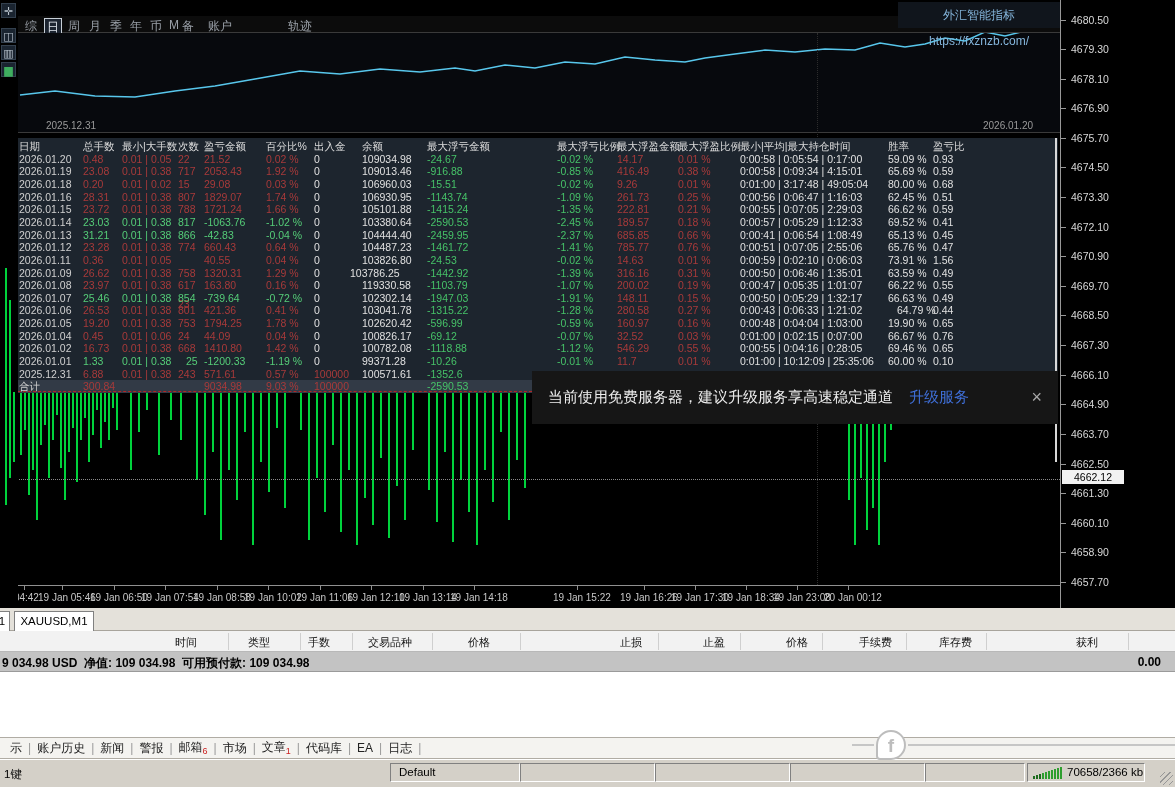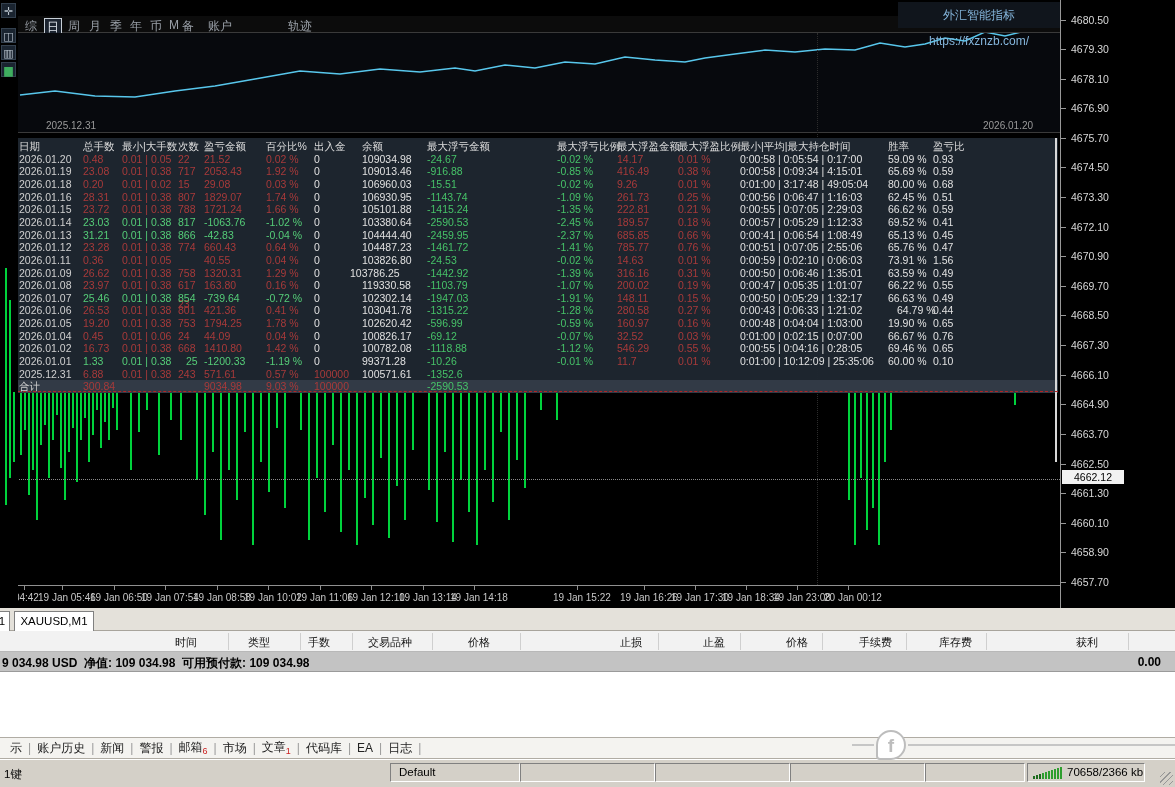"当前使用免费服务器，建议升级服务享高速稳定通道" div { html: none -> <div> <span>当前使用免费服务器，建议升级服务享高速稳定通道</span> <span>升级服务</span> <span>×</span> </div> }
